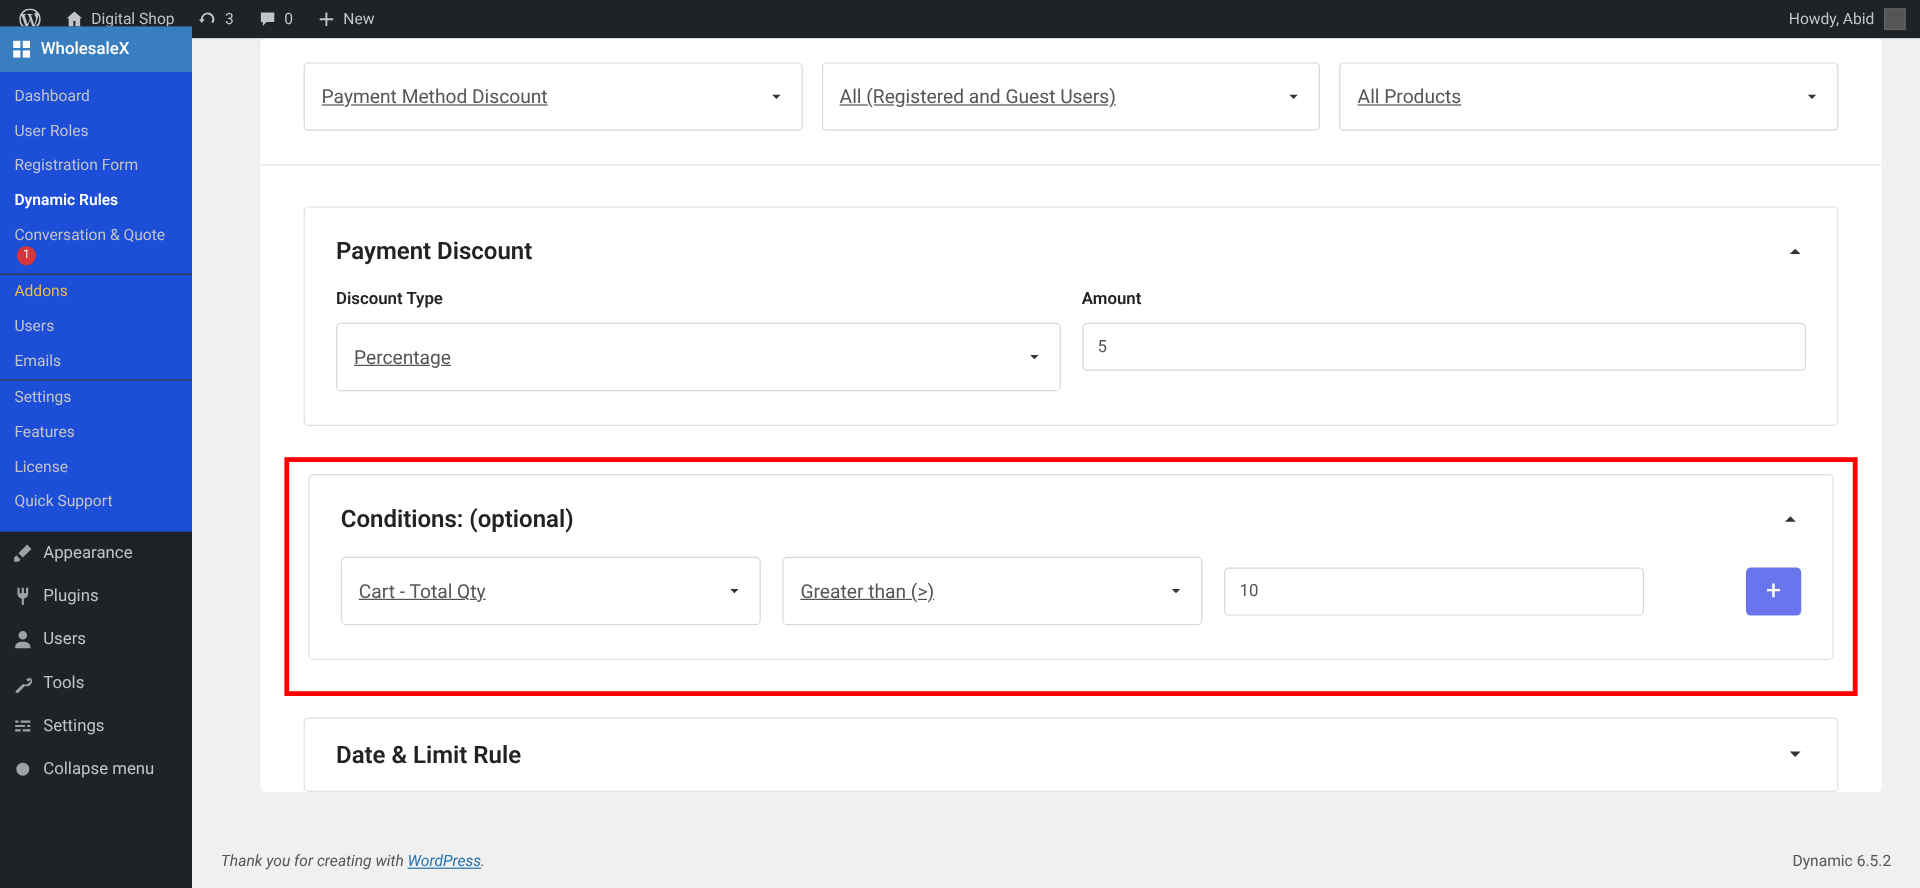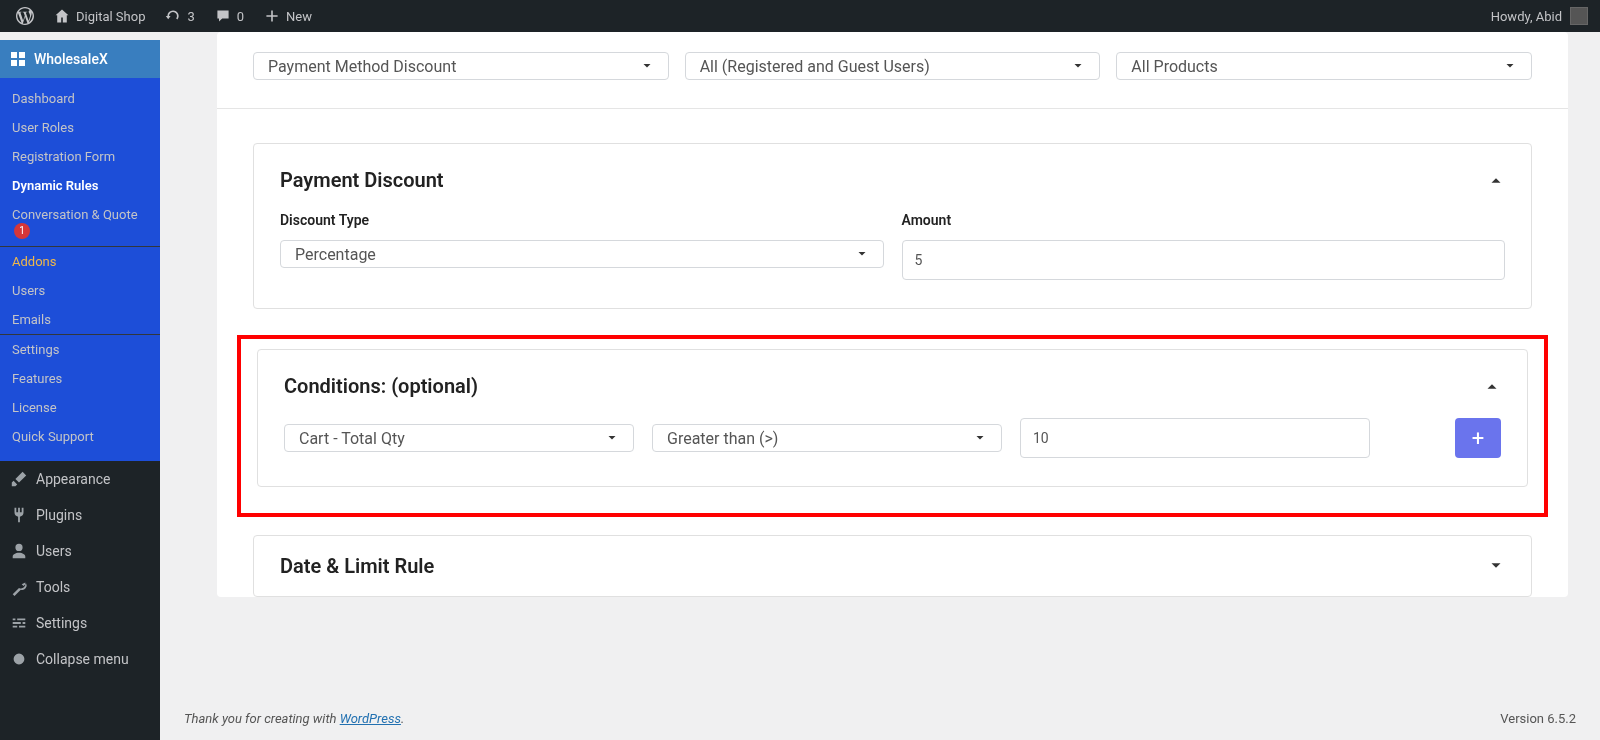"WholesaleX" .sidebar { top: 40px -> 22px }
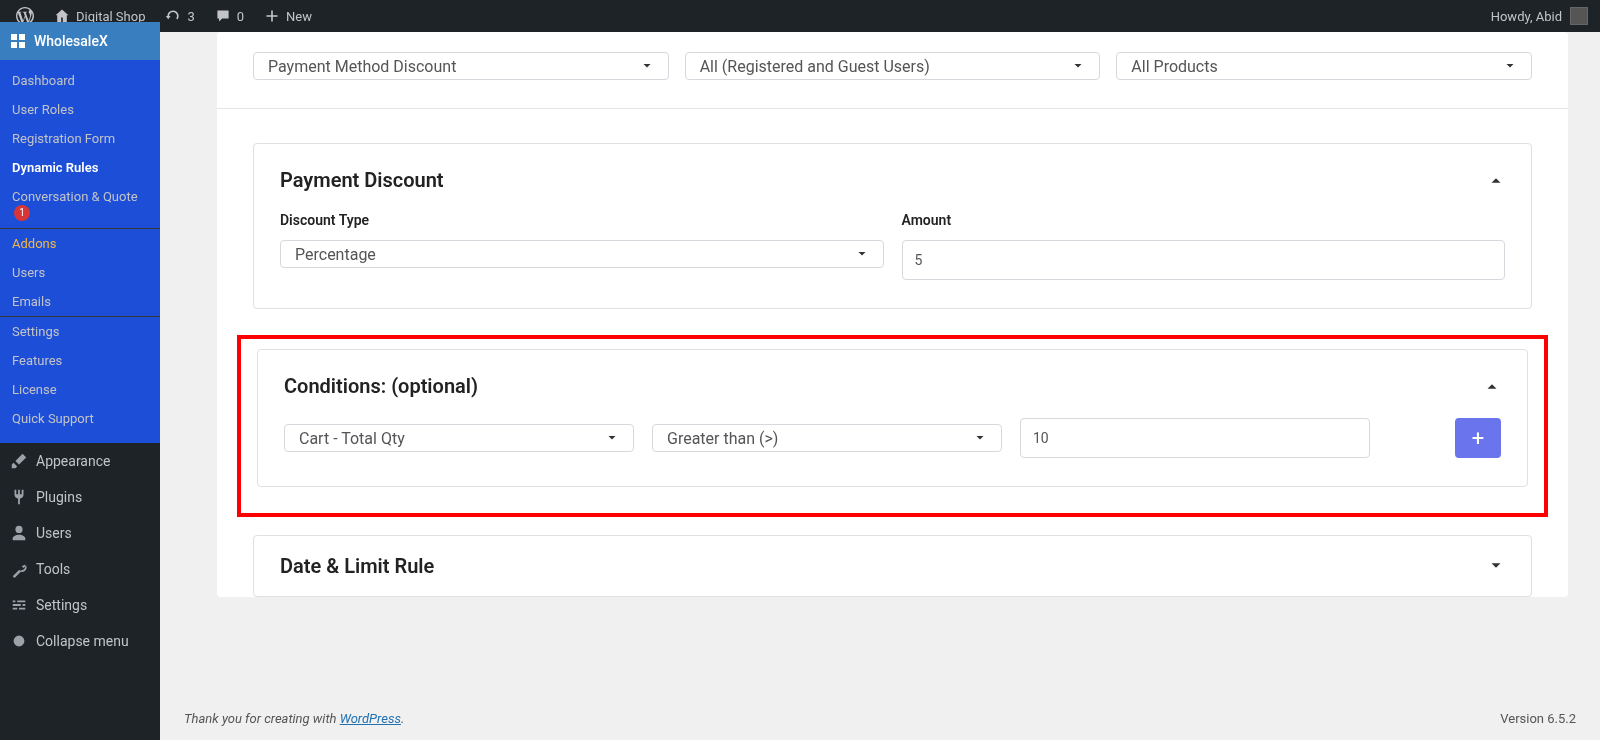"Payment Method Discount" .sel-box { height: 28px -> 57px; text-decoration: none -> underline }
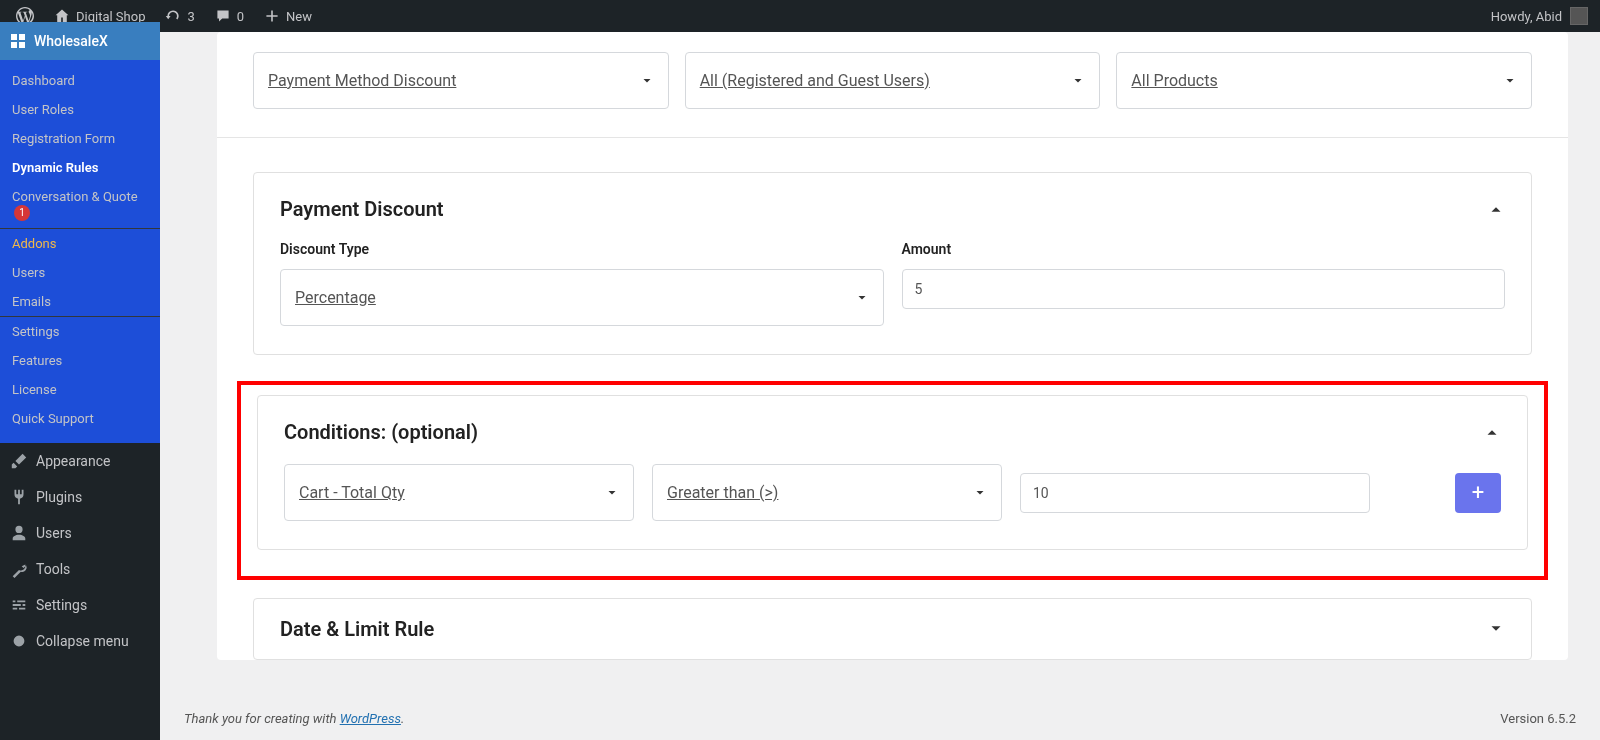"Version 6.5.2" div.ver { text: Version -> Dynamic }
